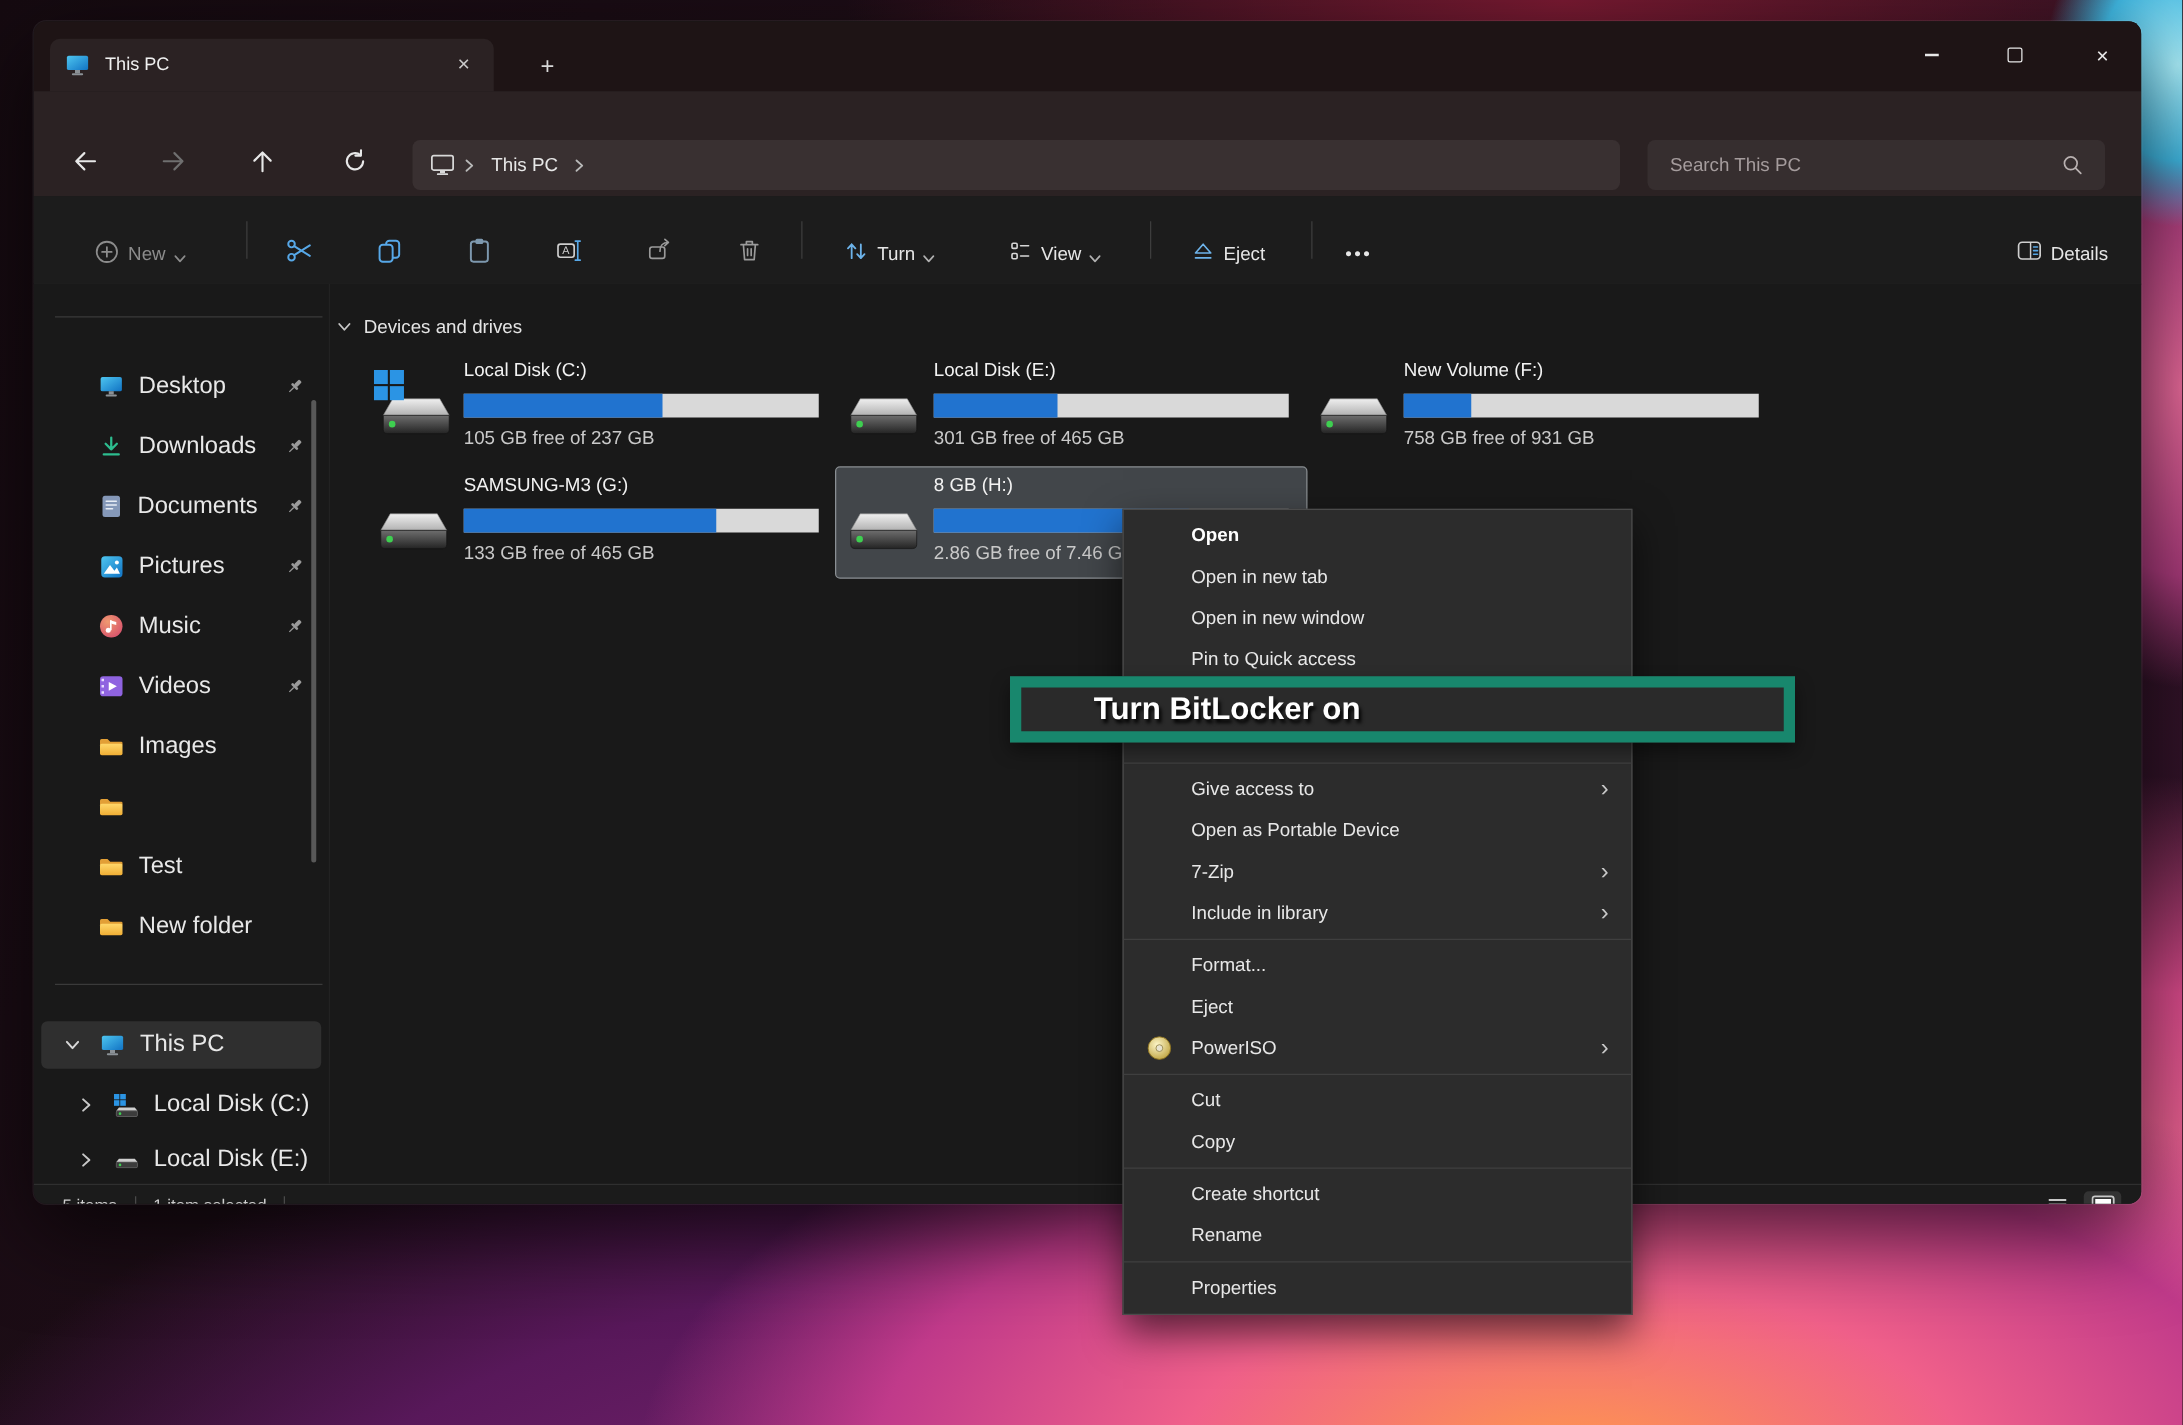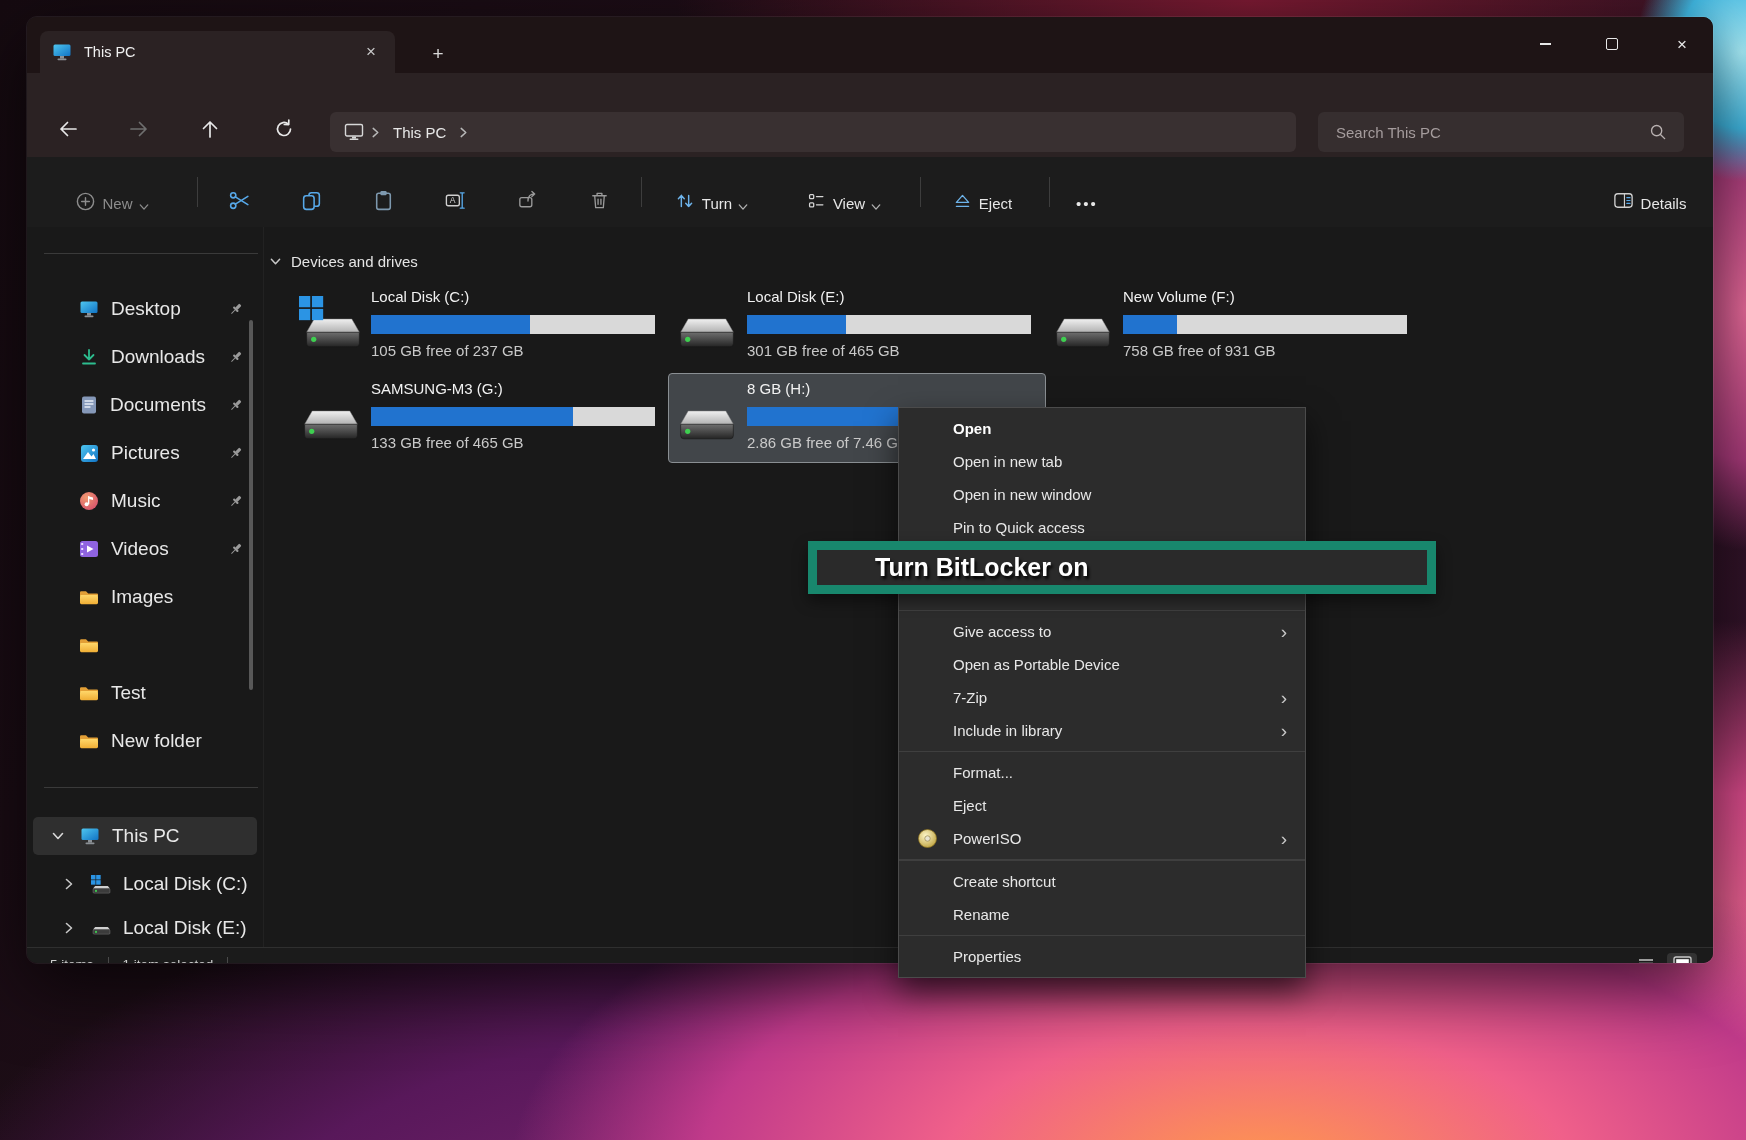"Cut" div.mgroup { html: none -> <div> <div> <span>Cut</span> </div> <div> <span>Copy</span> </div> </div> }
